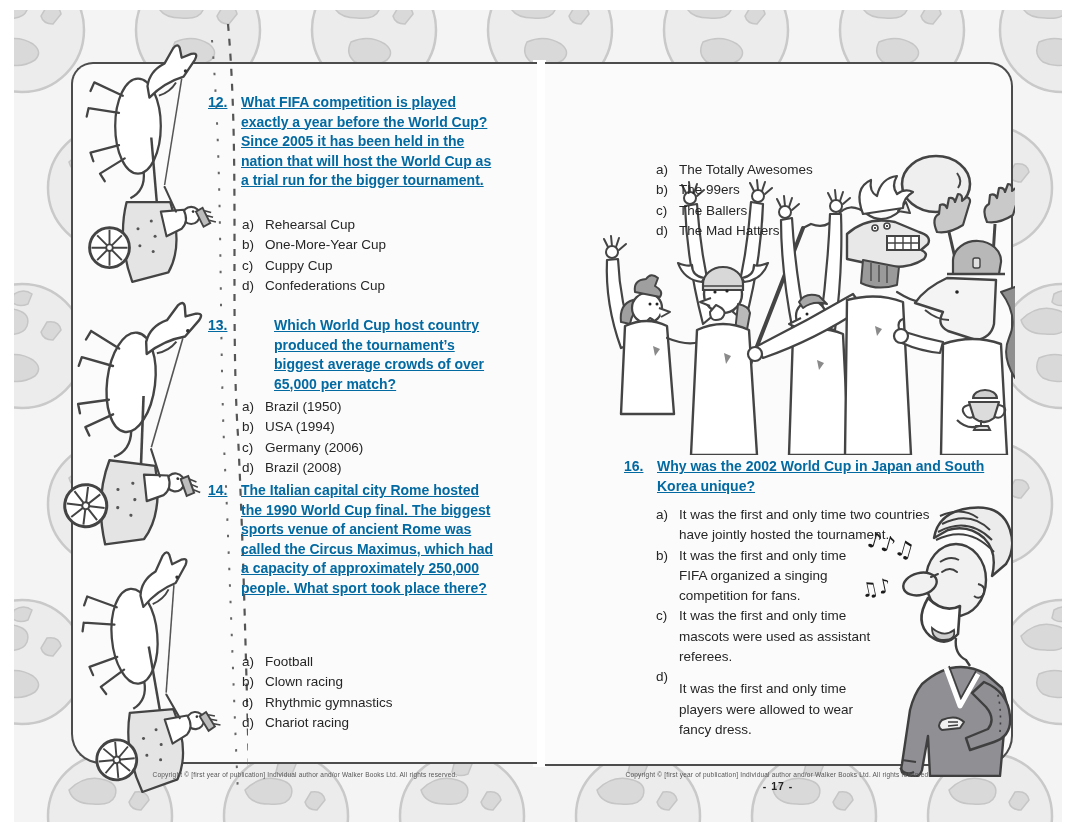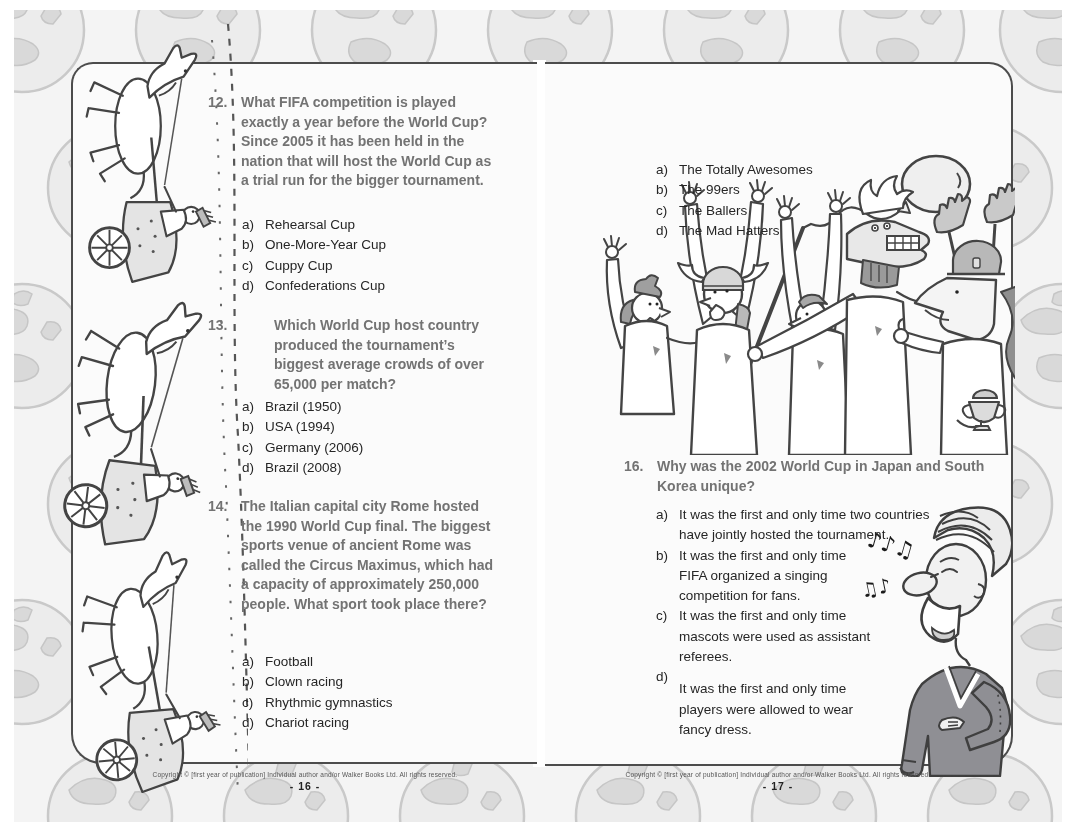"12." .q { color: #737373 -> #0369a1; text-decoration: none -> underline }
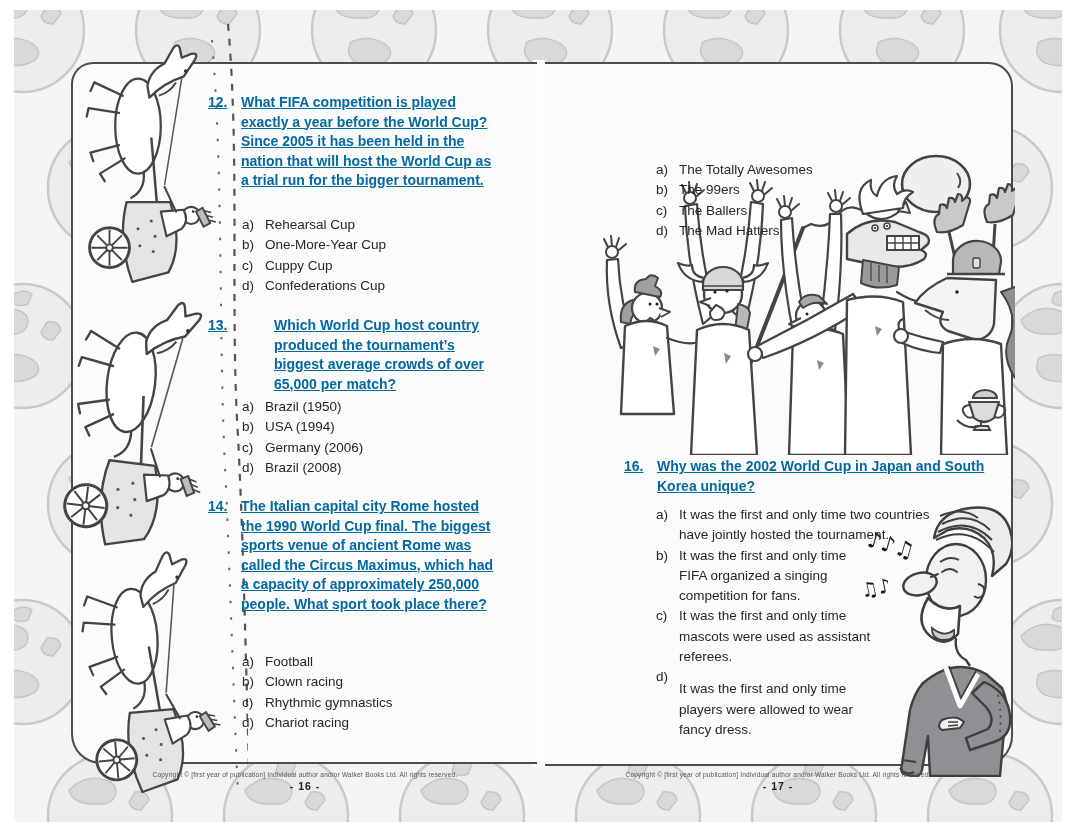"14." div.q { top: 497px -> 481px }
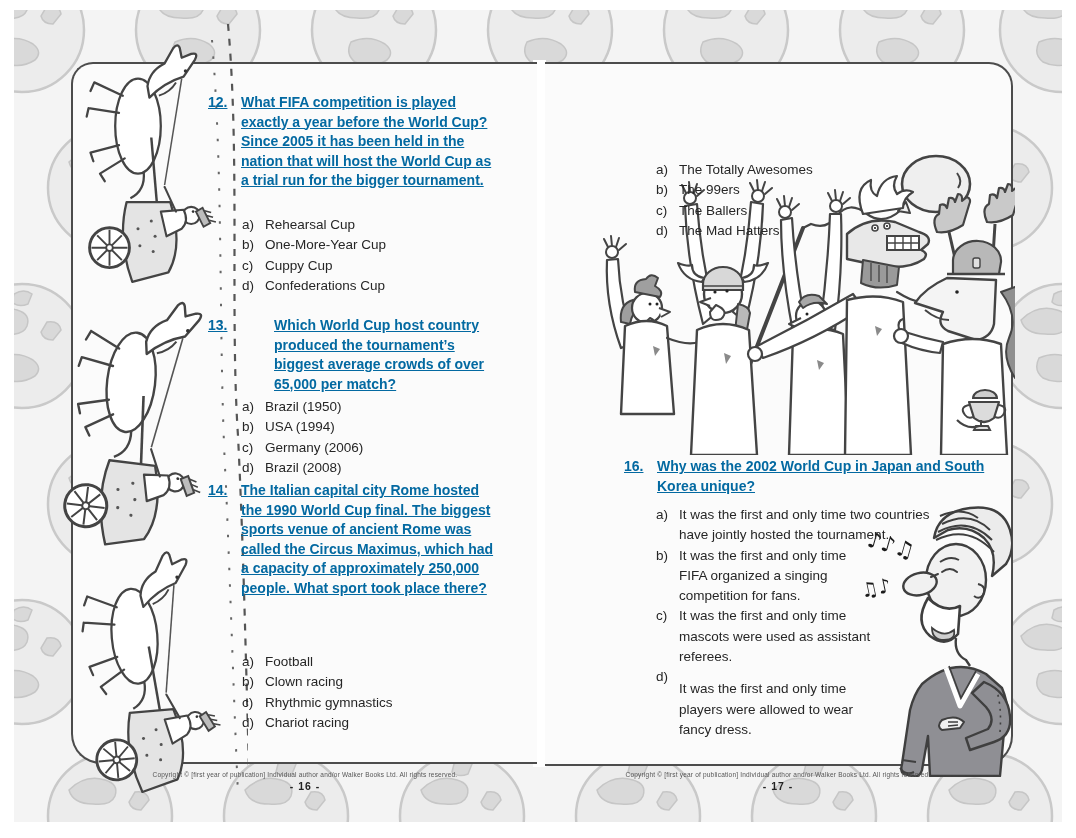"- 16 -" div.pnum { html: <div>- 16 -</div> -> none }
